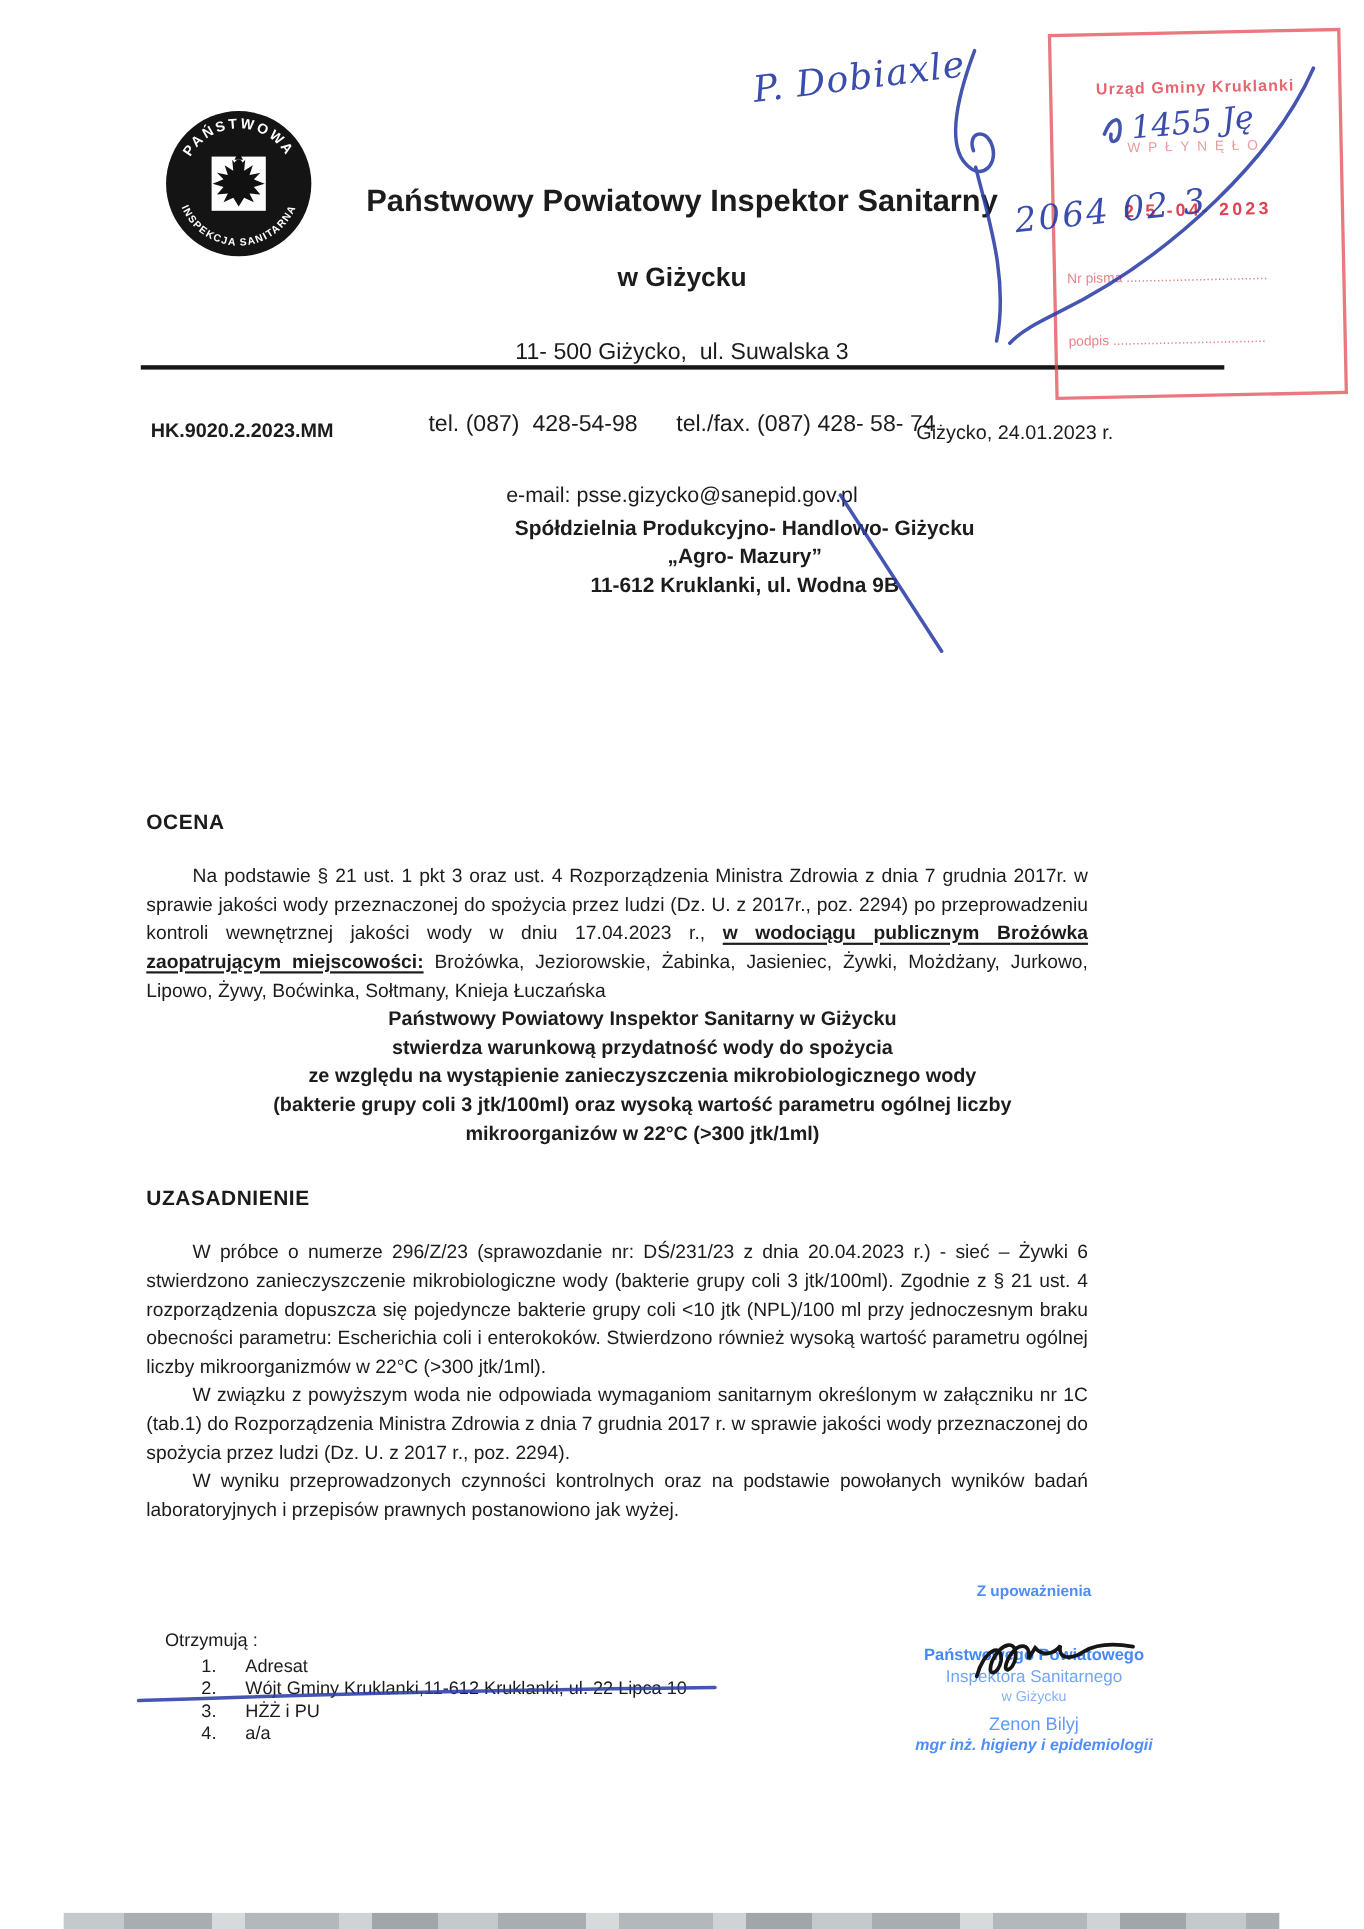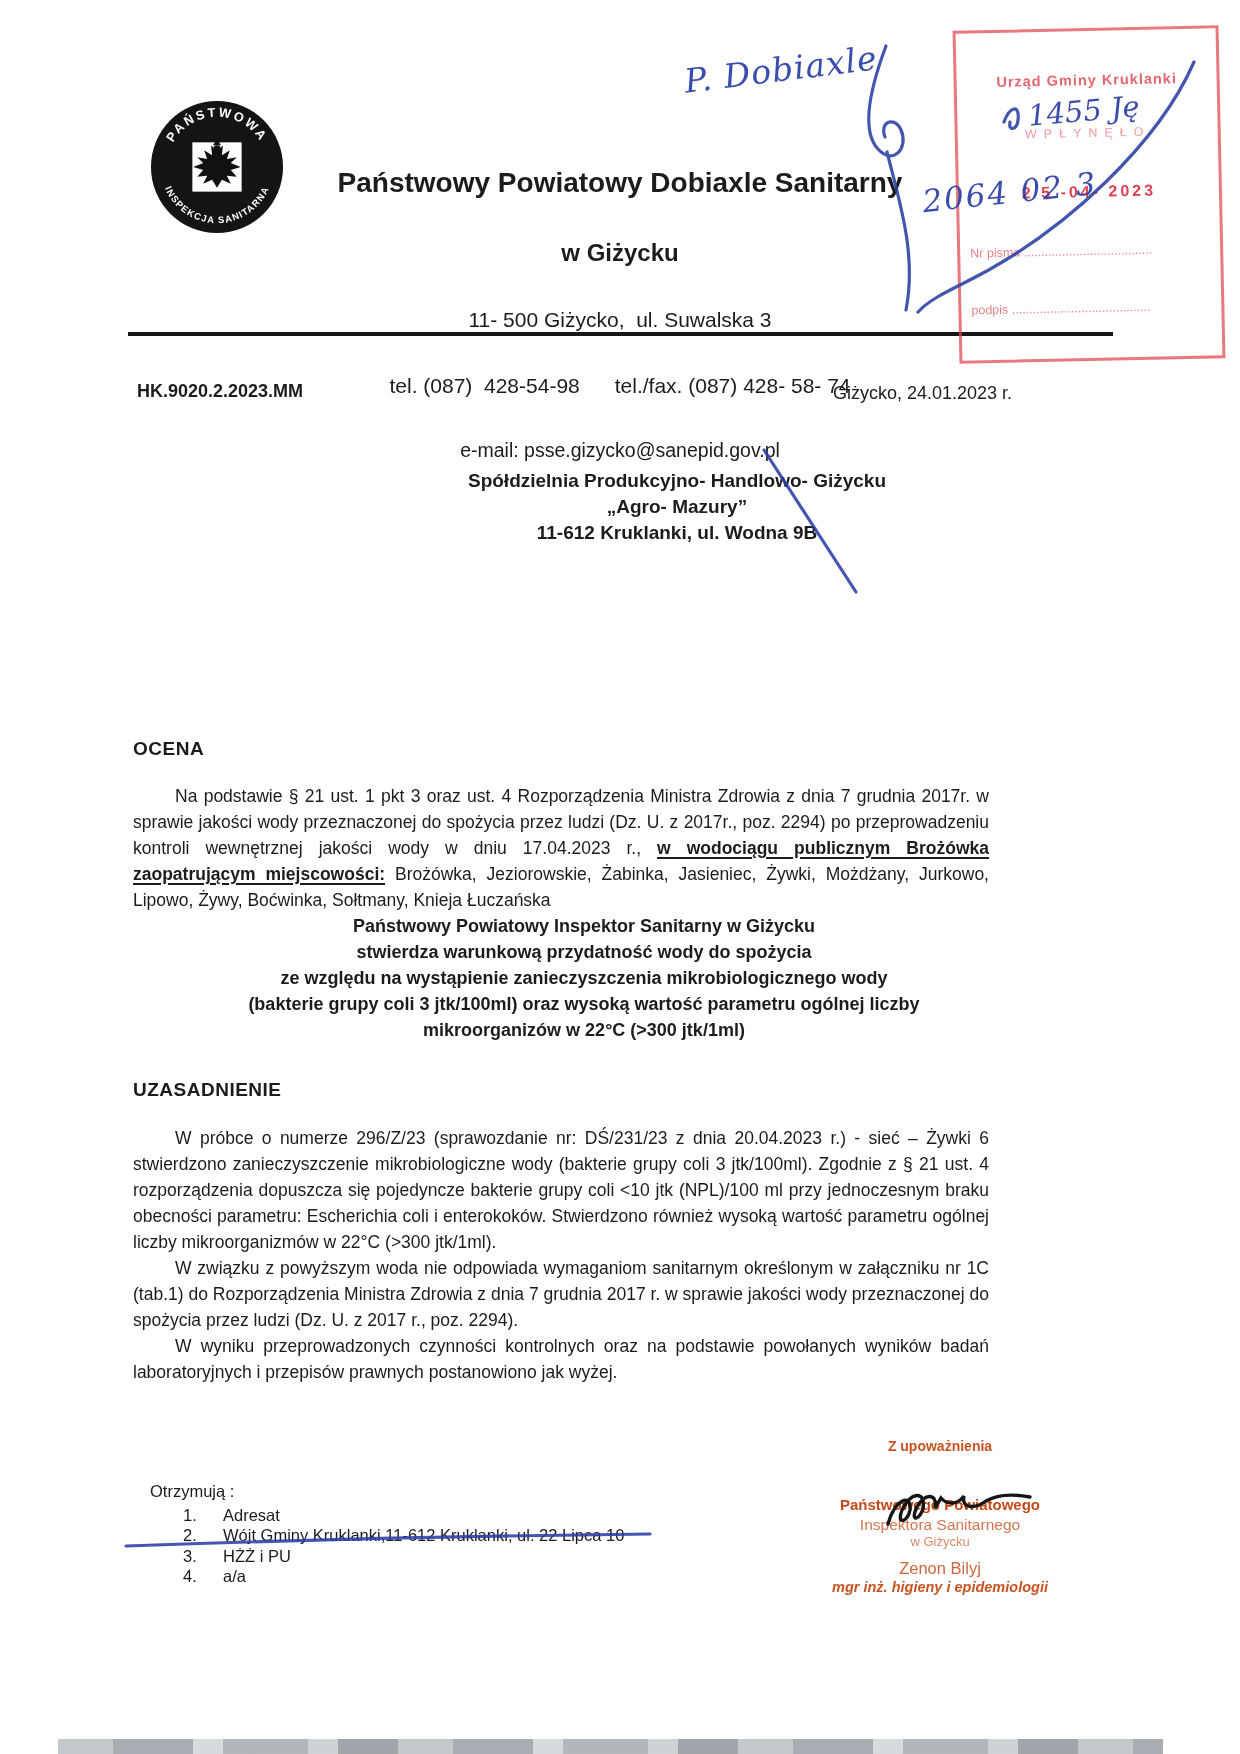"Państwowy Powiatowy Dobiaxle Sanitarny" div.h-title1 { text: Dobiaxle -> Inspektor }
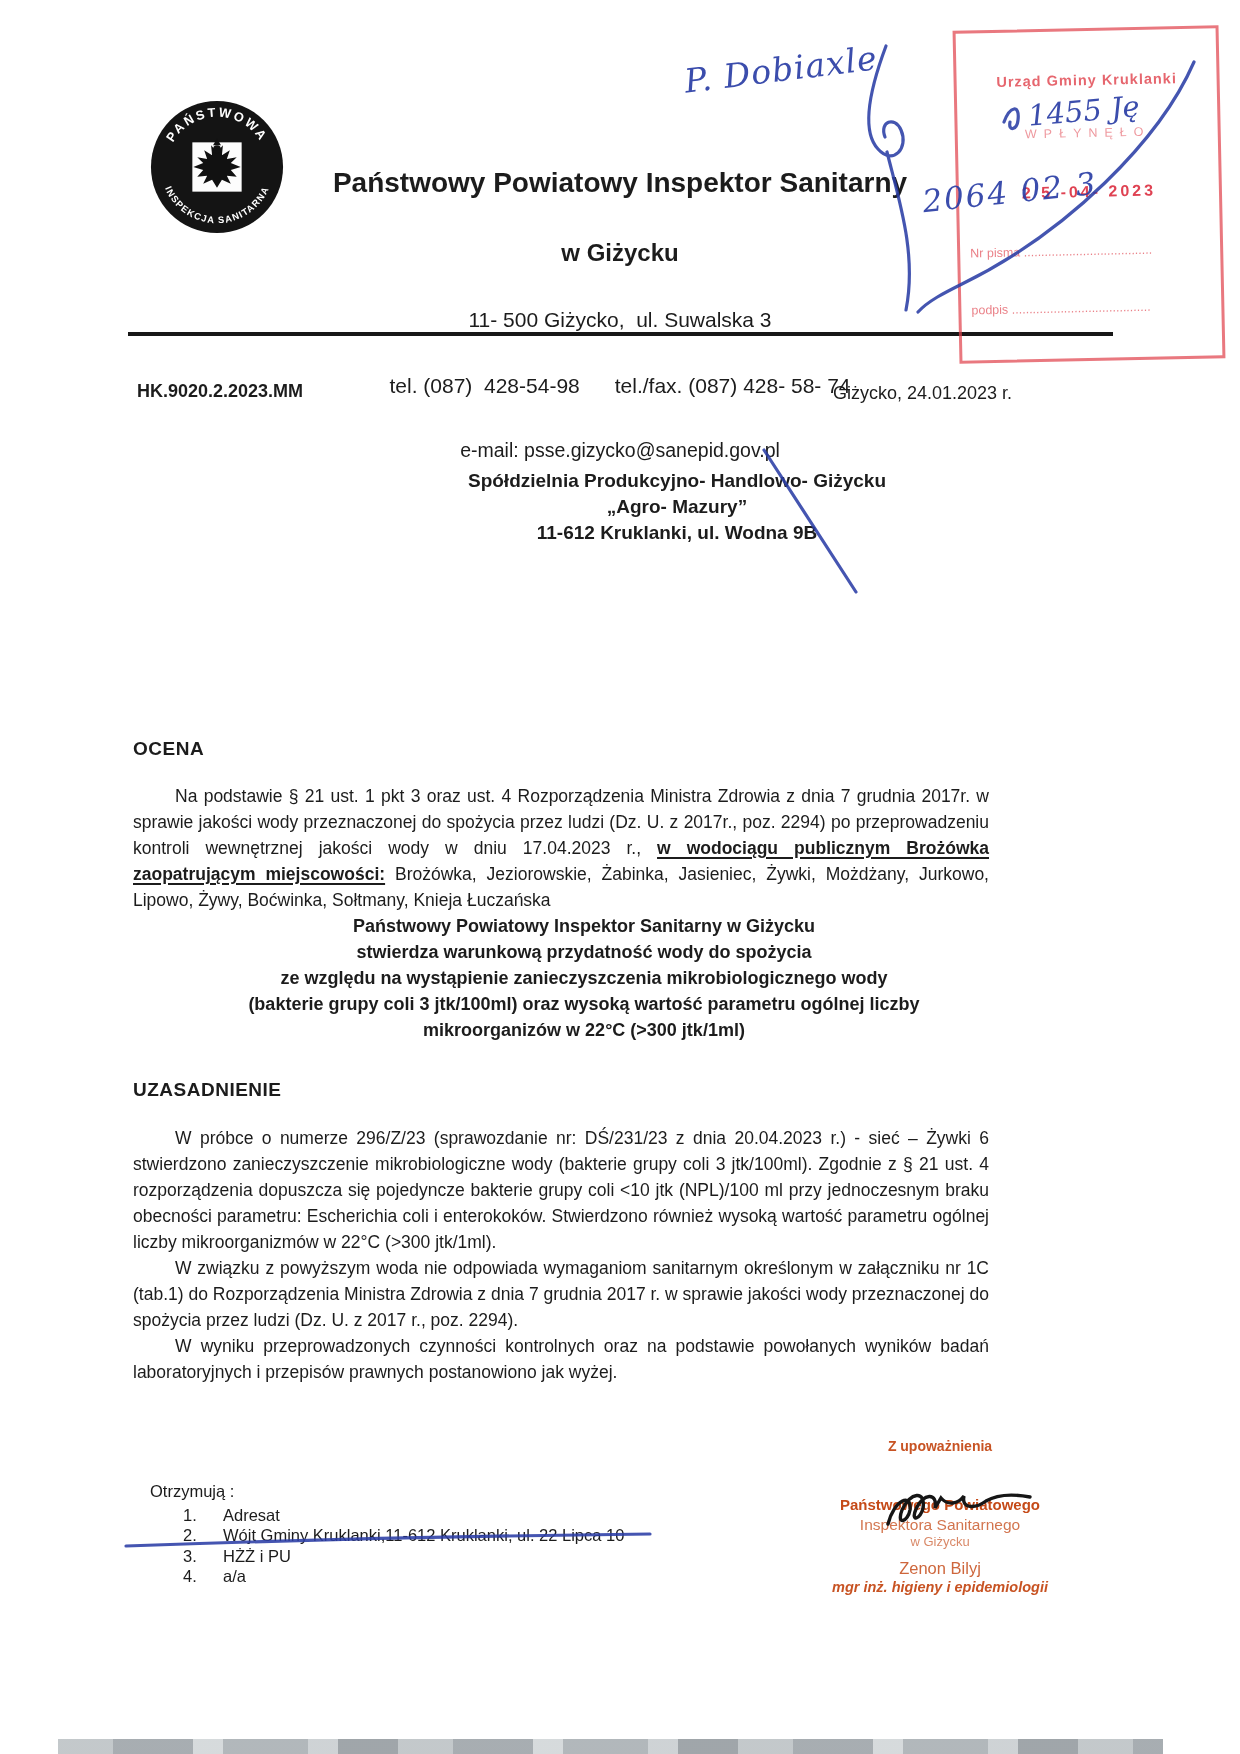"Z upoważnienia" .sign-stamp { color: #c2410c -> #3b82f6 }
